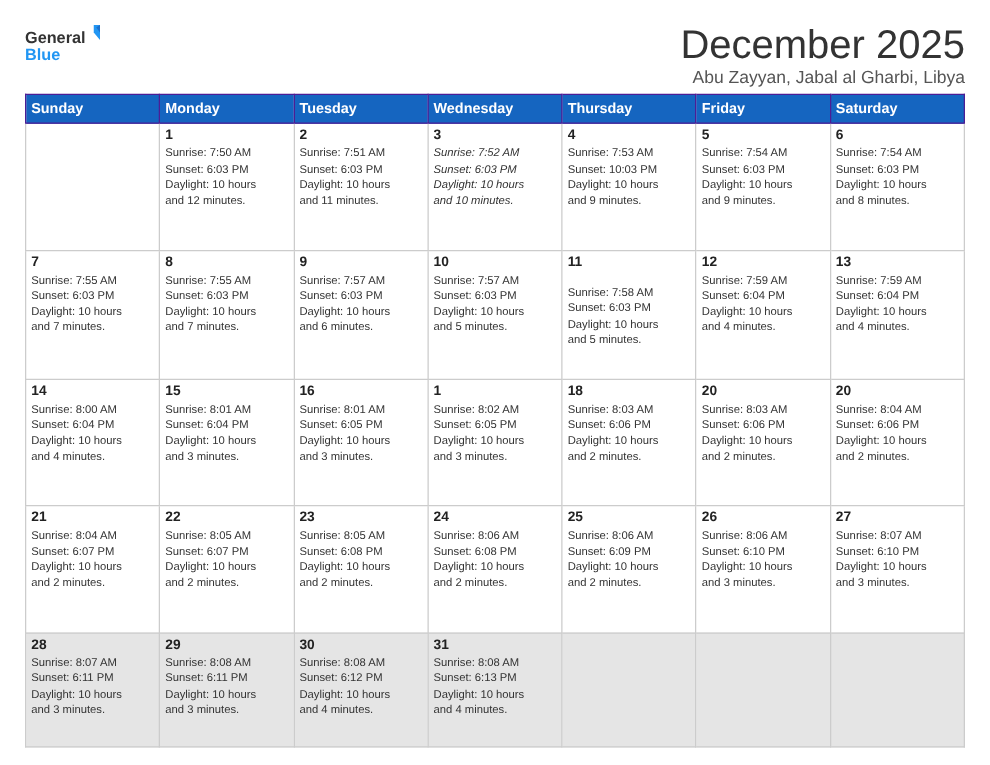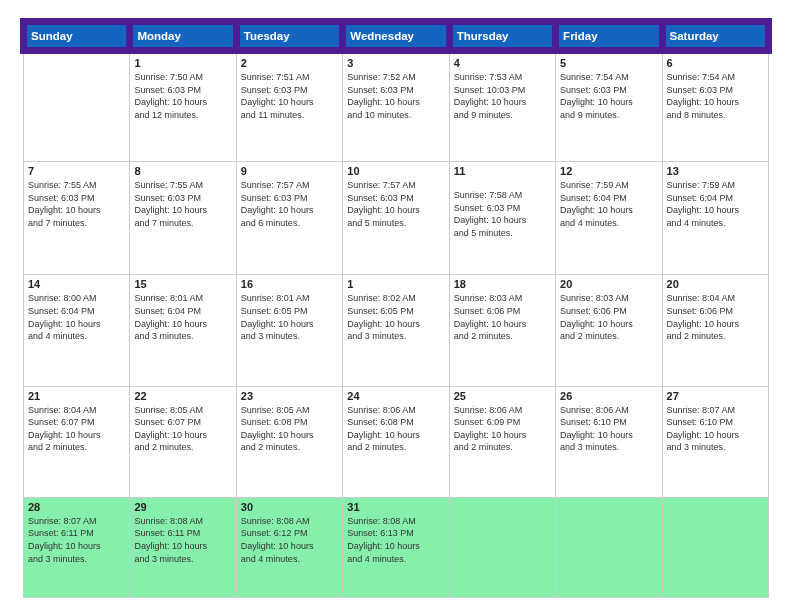"General" div.header { html: none -> <div> <div> <svg> <text>General</text> <text>Blue</text> <polygon></polygon> <polygon></polygon> </svg> </div> <div> <div>December 2025</div> <div>Abu Zayyan, Jabal al Gharbi, Libya</div> </div> </div> }
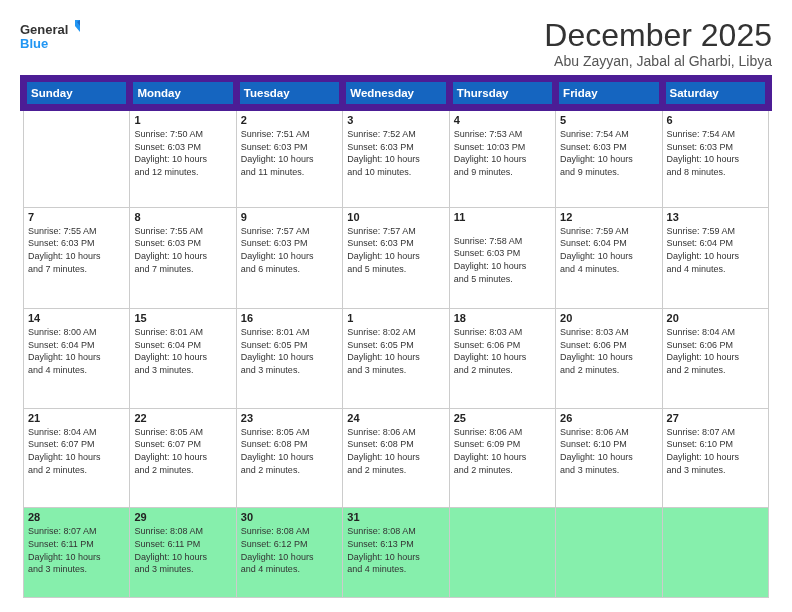"Sunday" .calendar th { border: 7px solid #4c1d95 -> 1px solid #4c1d95 }
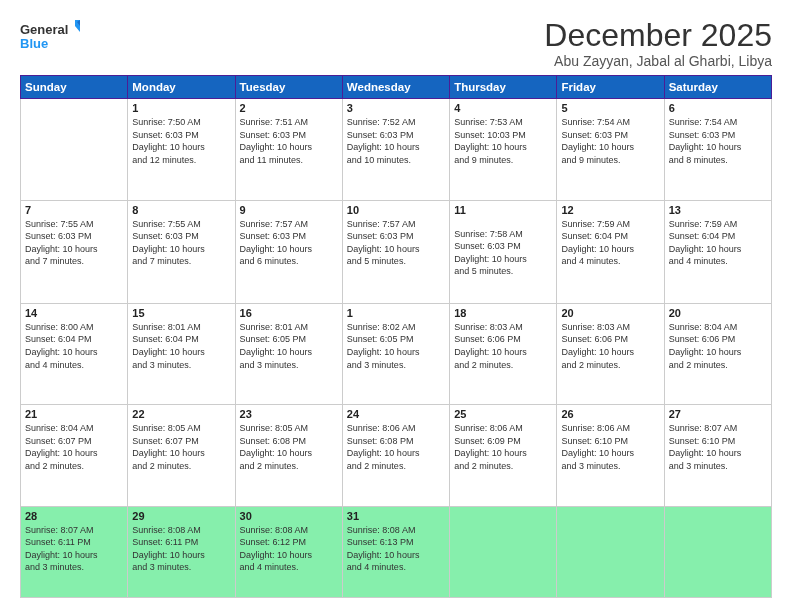"Sunrise: 7:52 AM" div.cell-text { font-style: none -> italic }
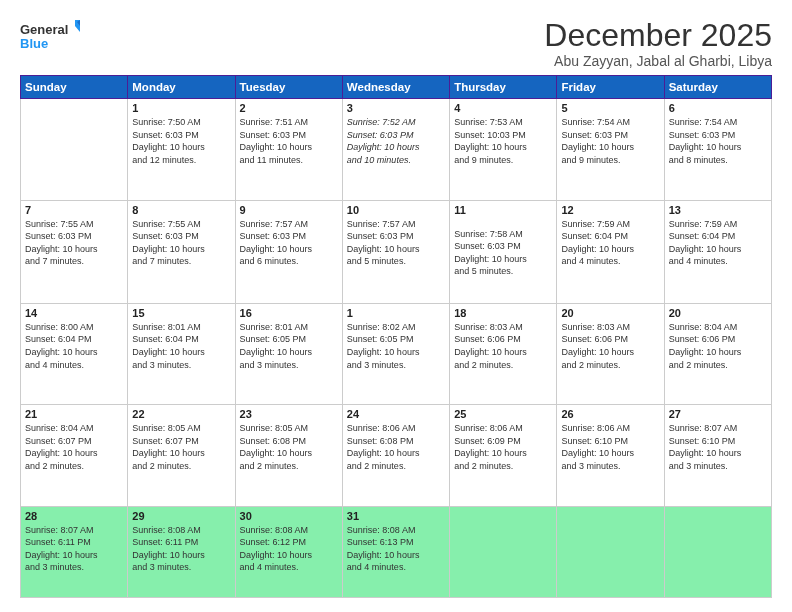"28" .empty-row td { background: #86efac -> #e5e5e5 }
